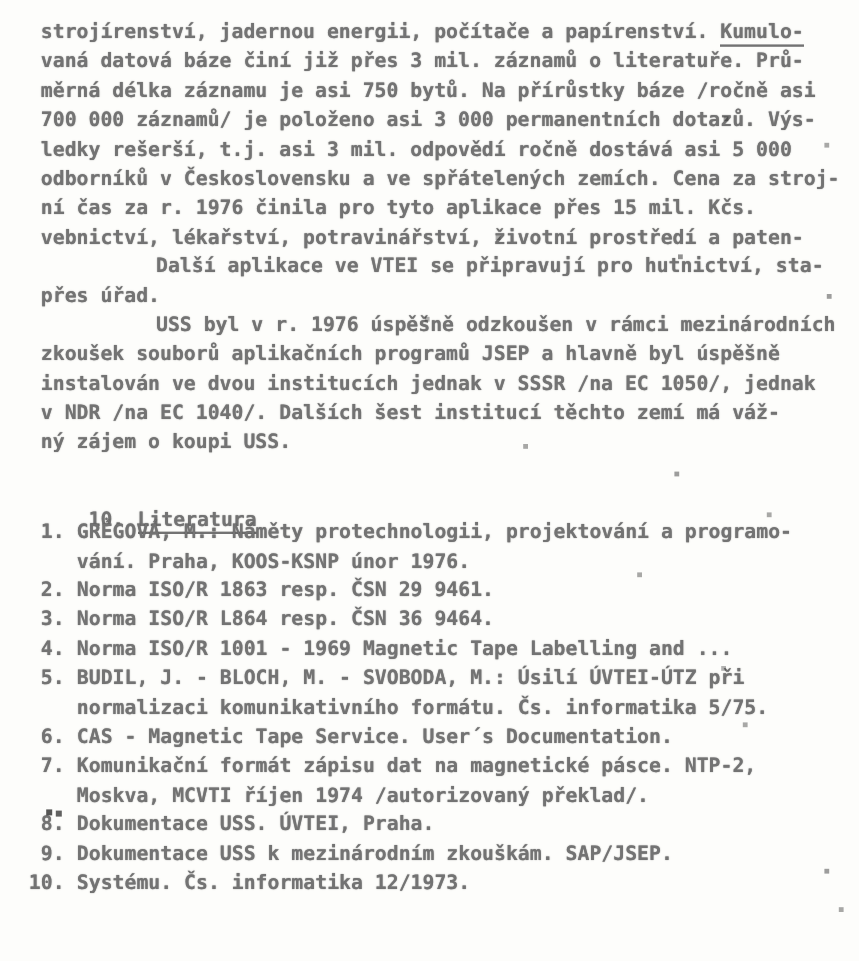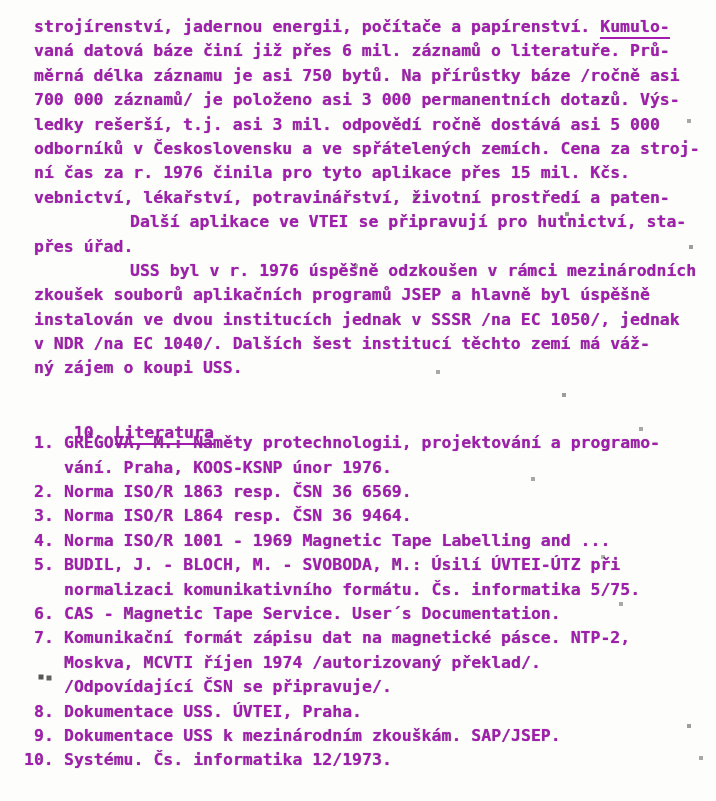"strojírenství, jadernou energii," .page { color: #a21caf -> #737373 }
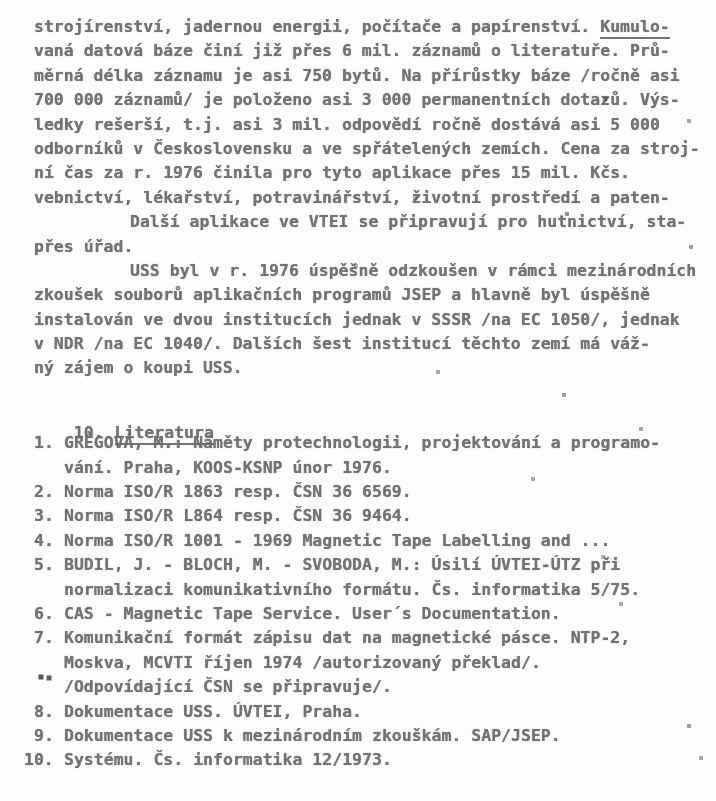"vaná datová báze činí již" div.line { text: 6 -> 3 }
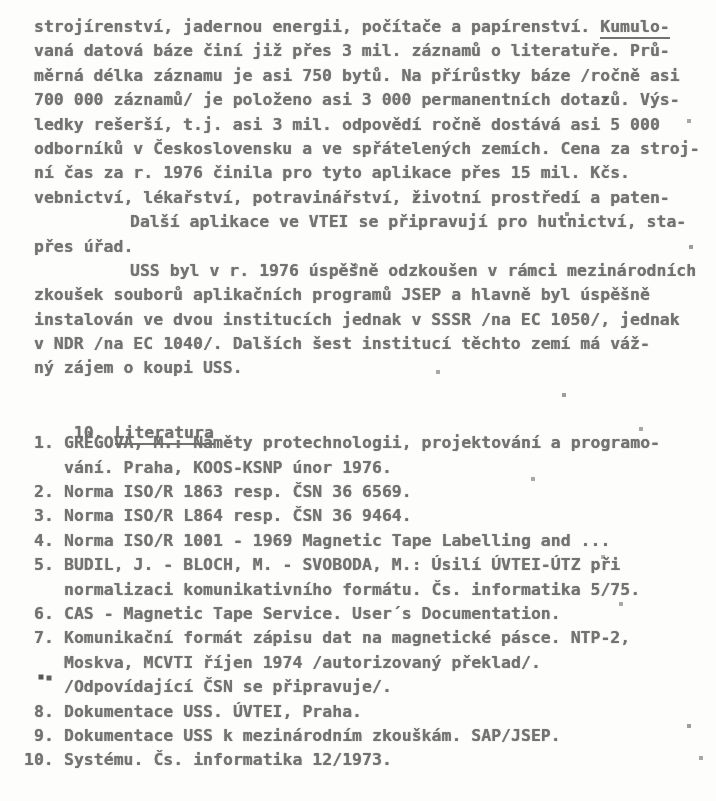"Norma ISO/R 1863 resp. ČSN" div.line { text: 36 6569 -> 29 9461 }
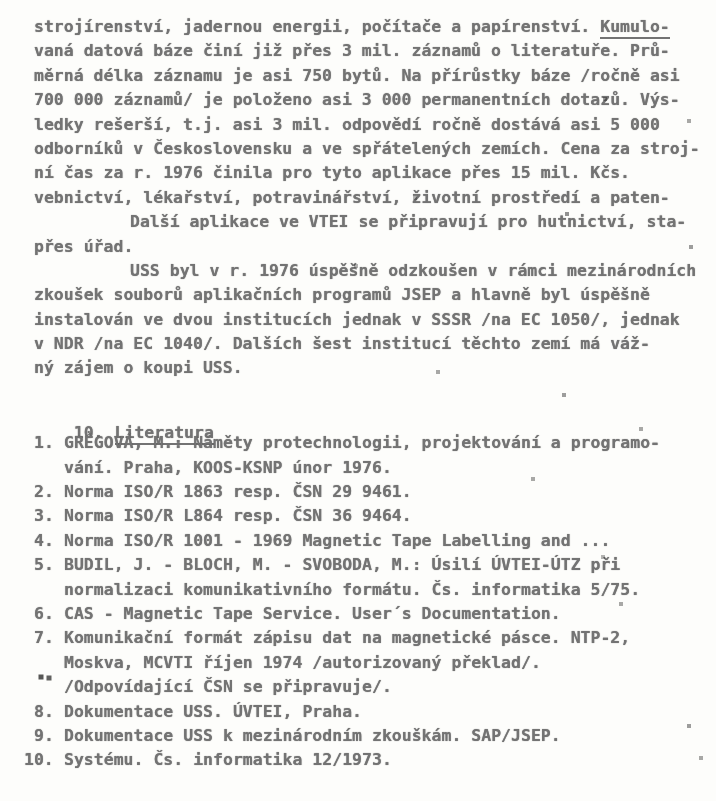"/Odpovídající ČSN se připravuje/." div.line { html: <div>/Odpovídající ČSN se připravuje/.</div> -> none }
